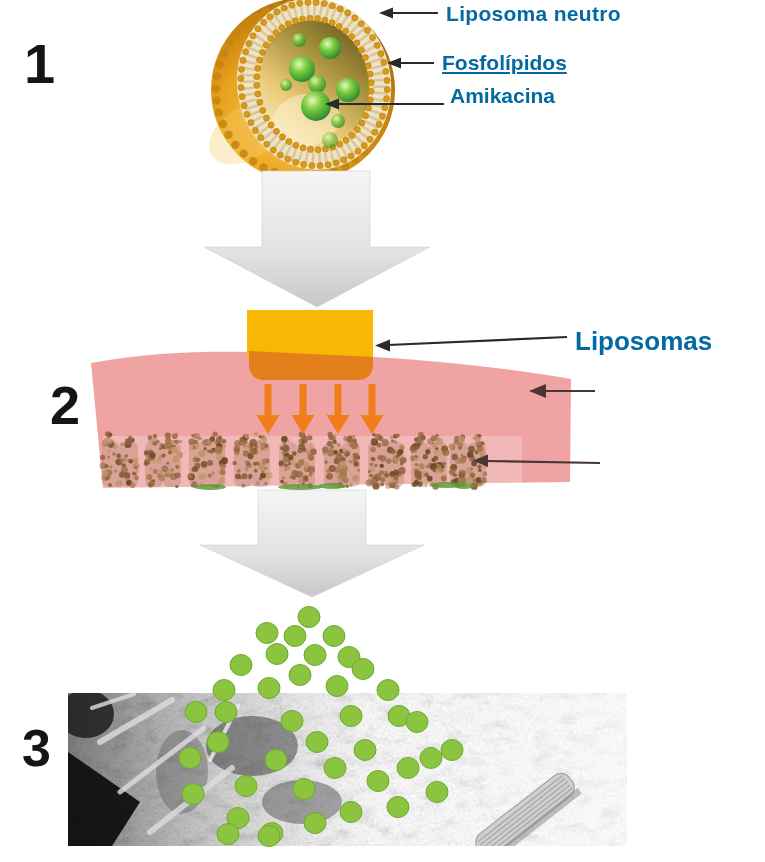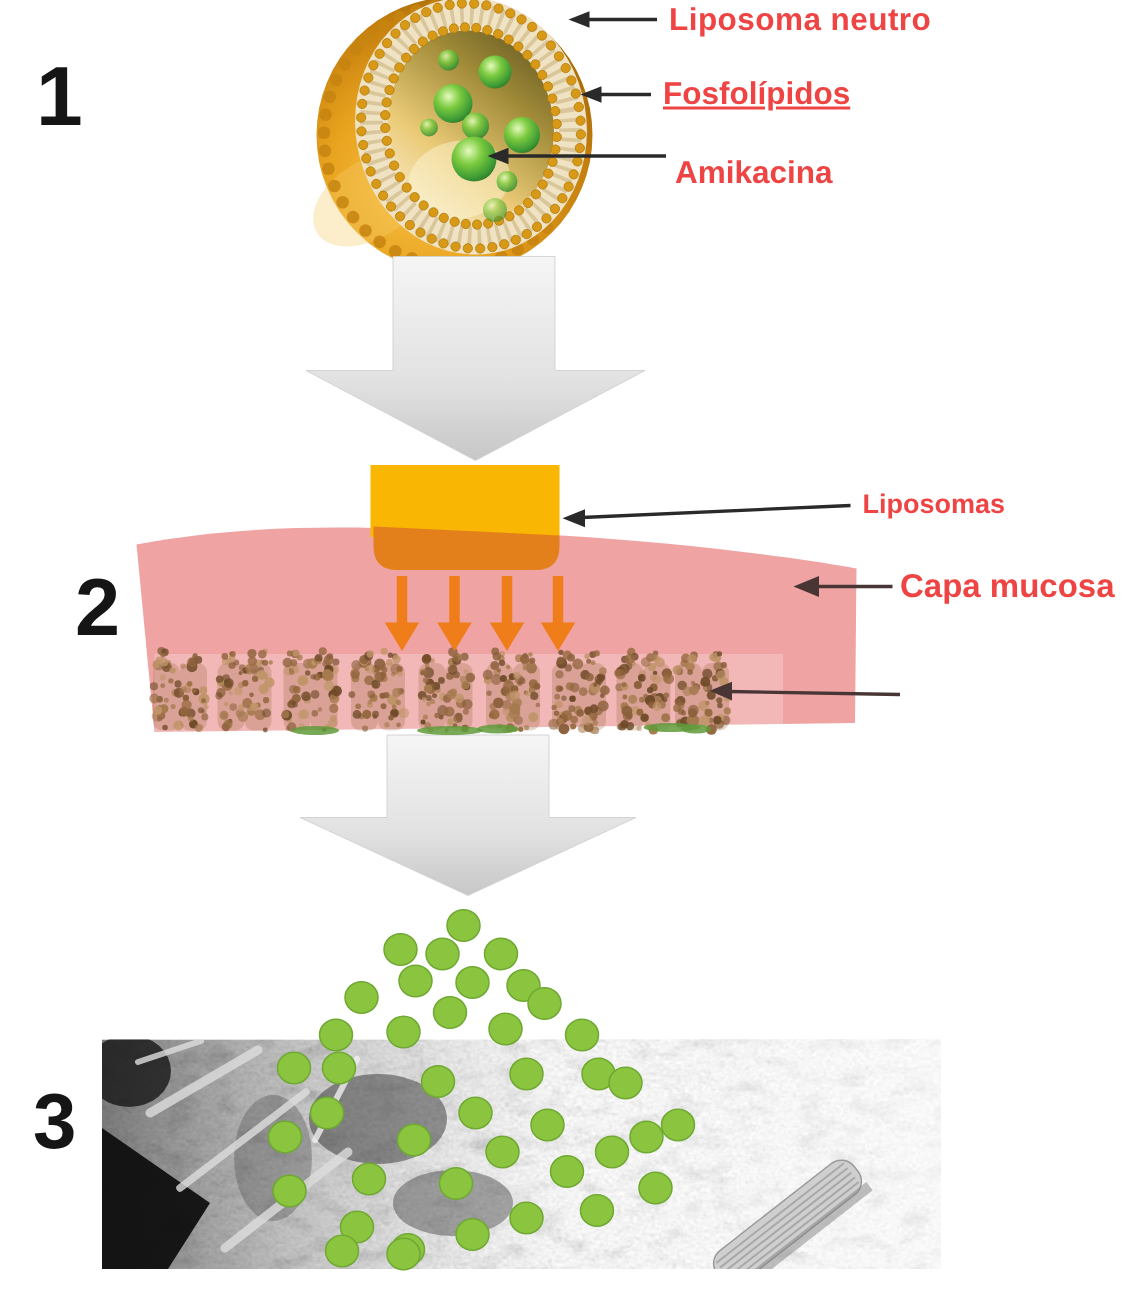"Liposoma neutro" .lbl { color: #ef4444 -> #0369a1 }
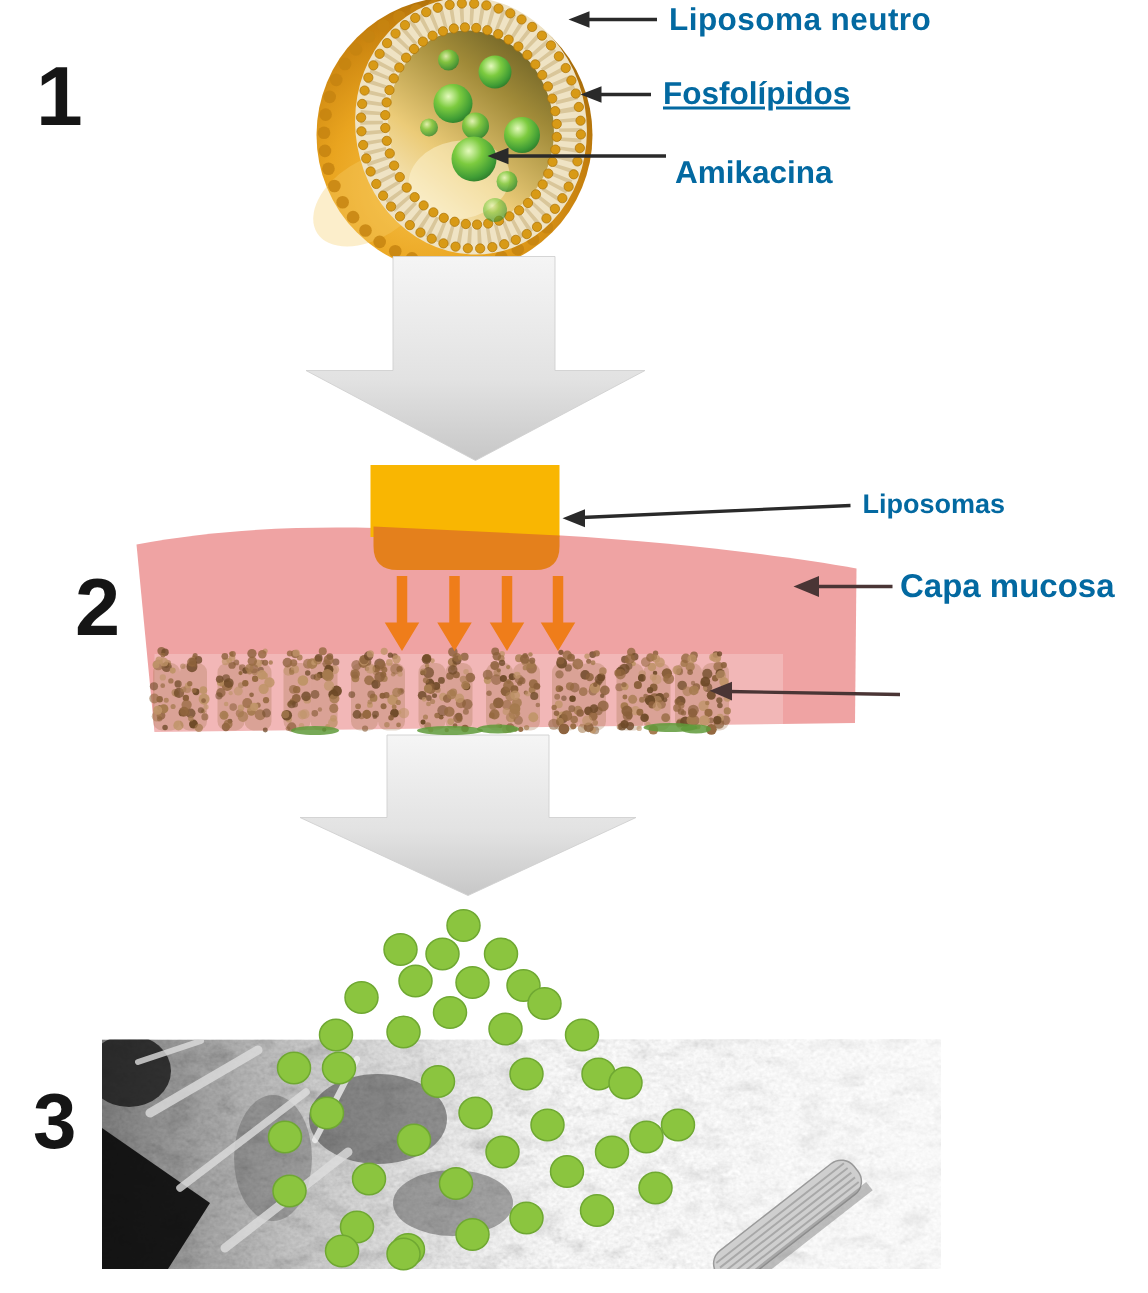"Amikacina" #lbl-amikacina { top: 104px -> 84px }
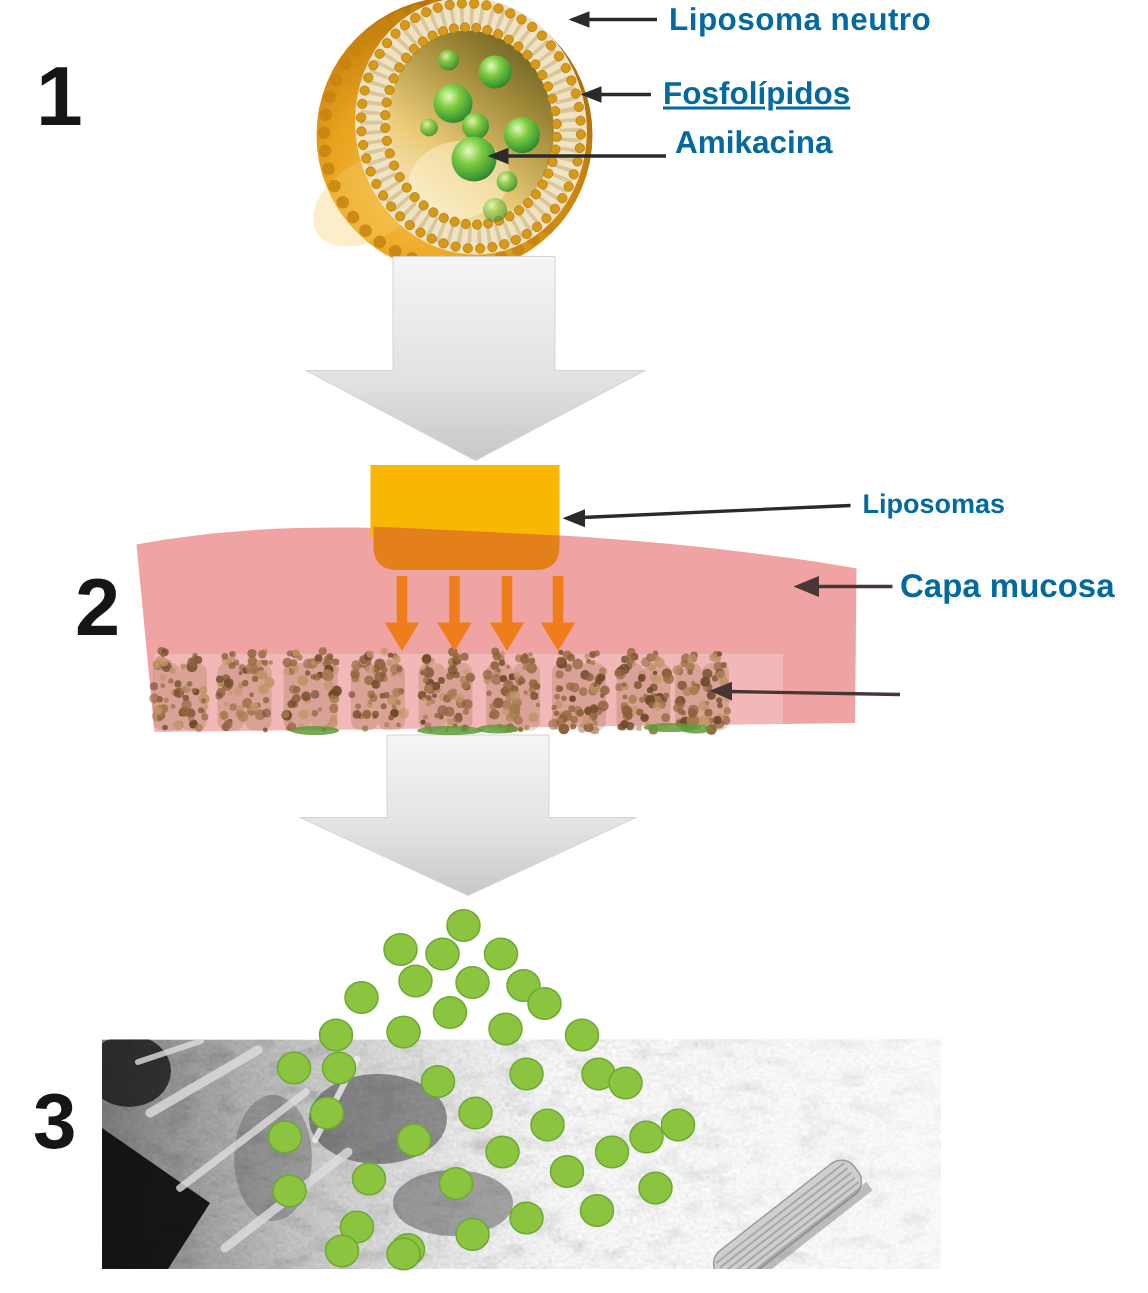"Liposomas" #lbl-liposomas { font-size: 18px -> 26px }
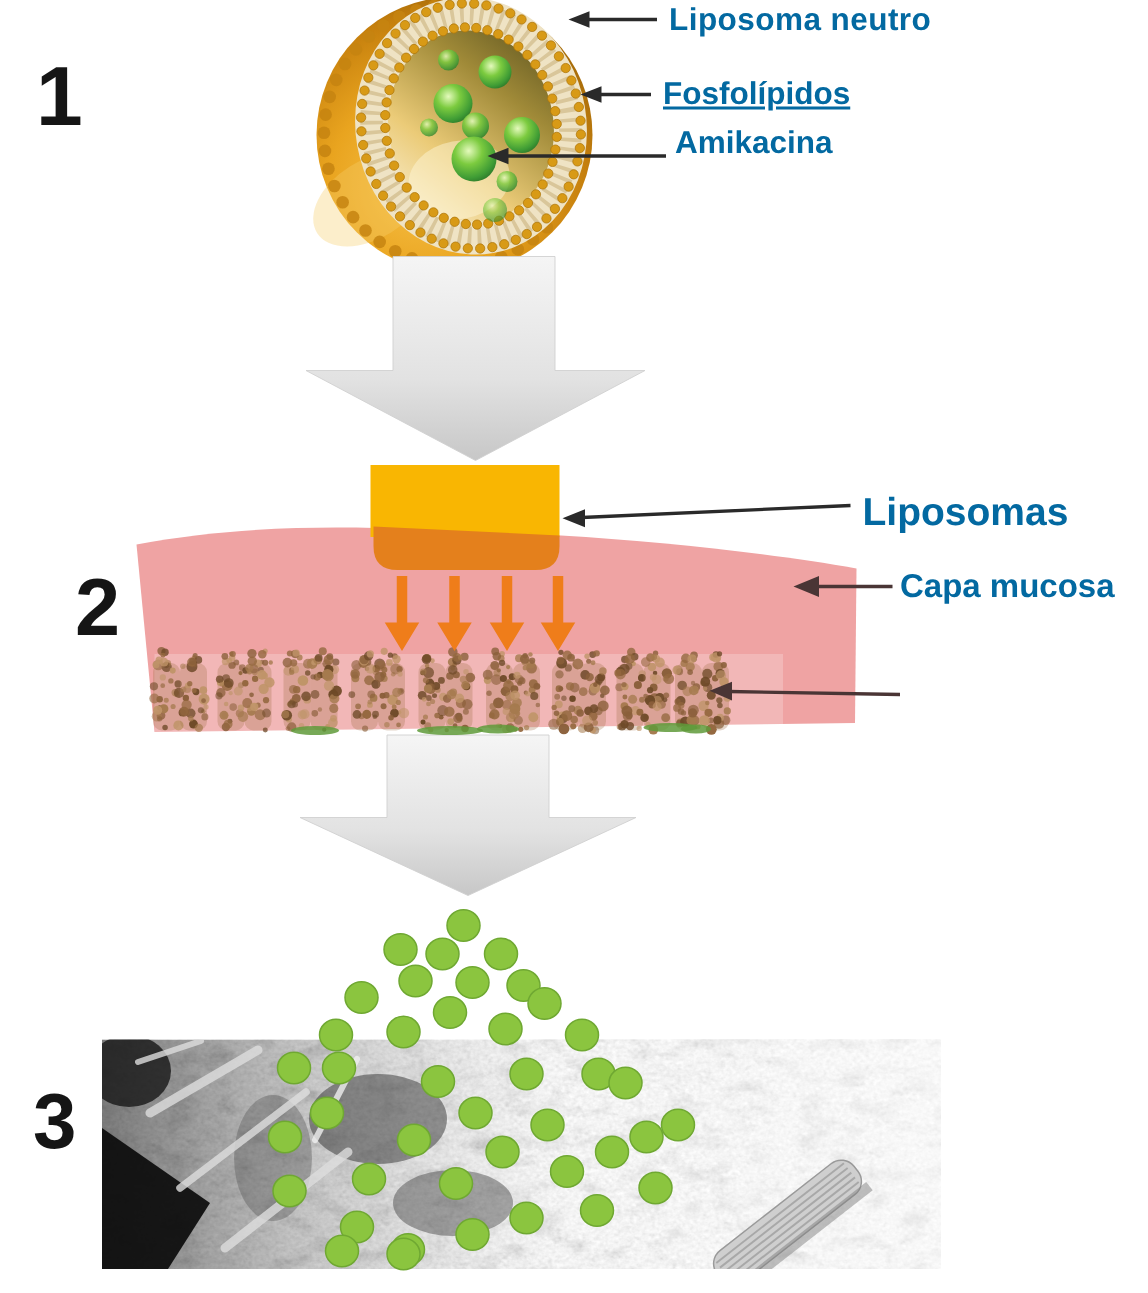"Capa mucosa" div.lbl { html: <div>Capa mucosa</div> -> none }
